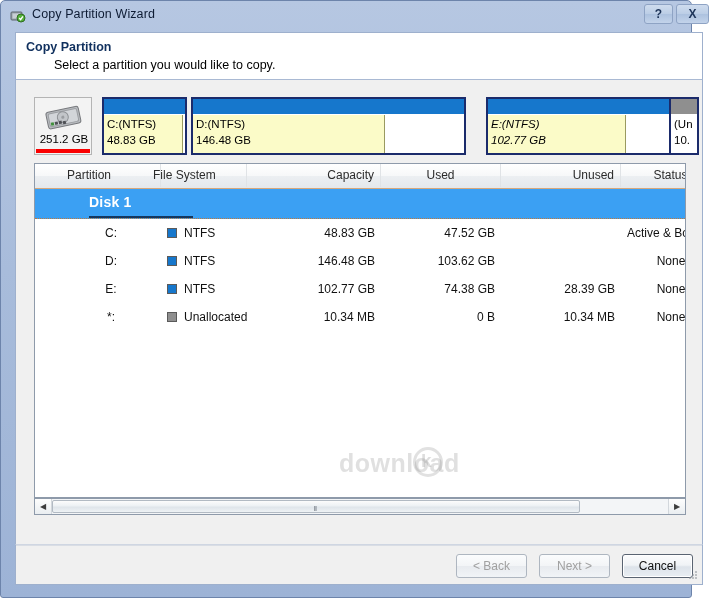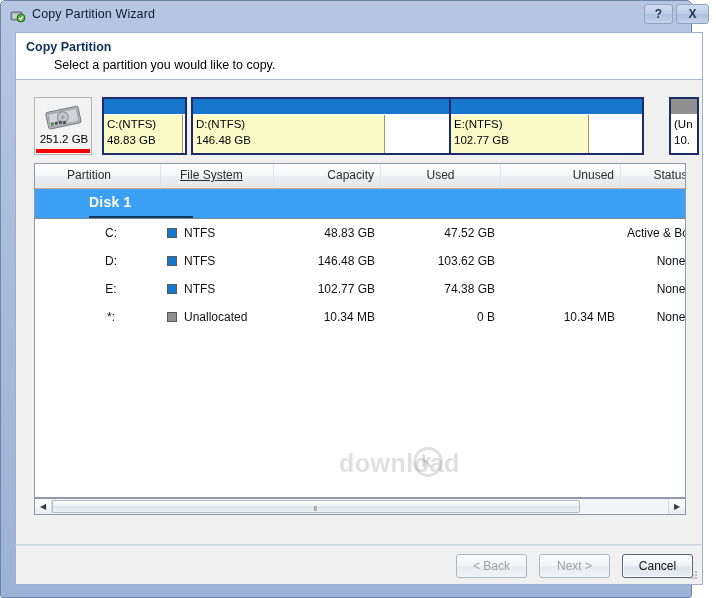"E:(NTFS)" div.part { font-style: none -> italic; left: 415px -> 452px }
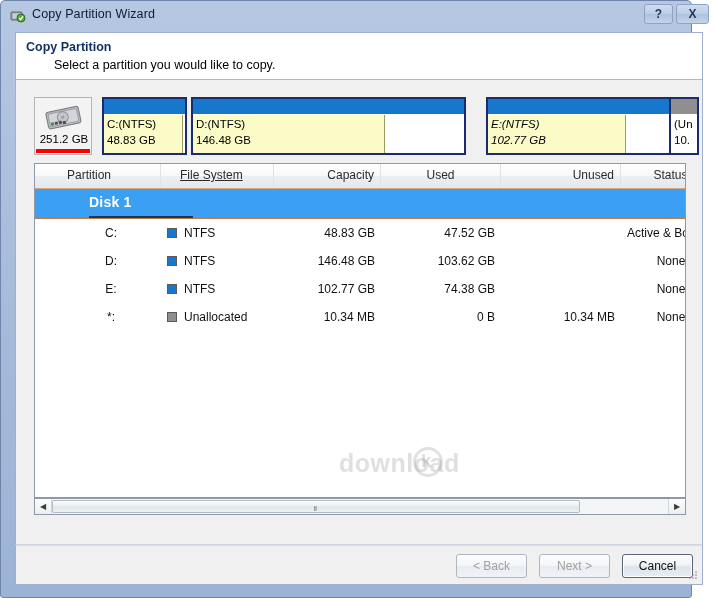"File System" div.hcell { left: 139px -> 112px; text-decoration: underline -> none }
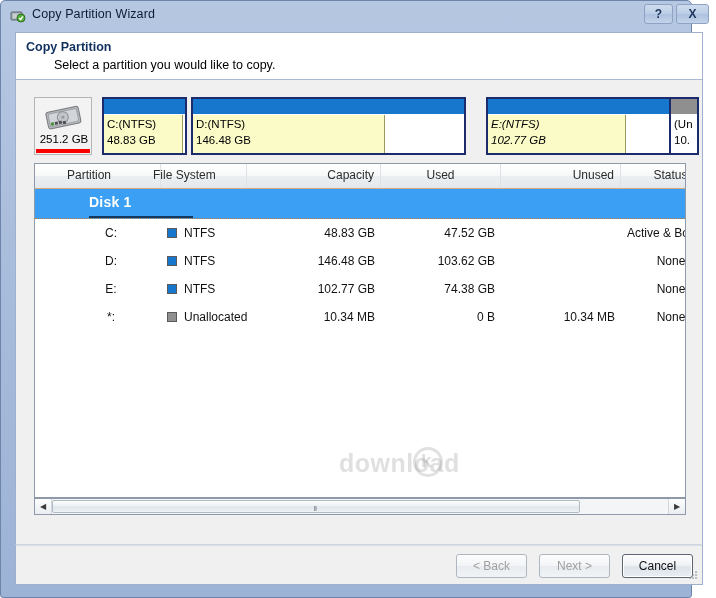"28.39 GB" div.cell { html: none -> <div>28.39 GB</div> }
